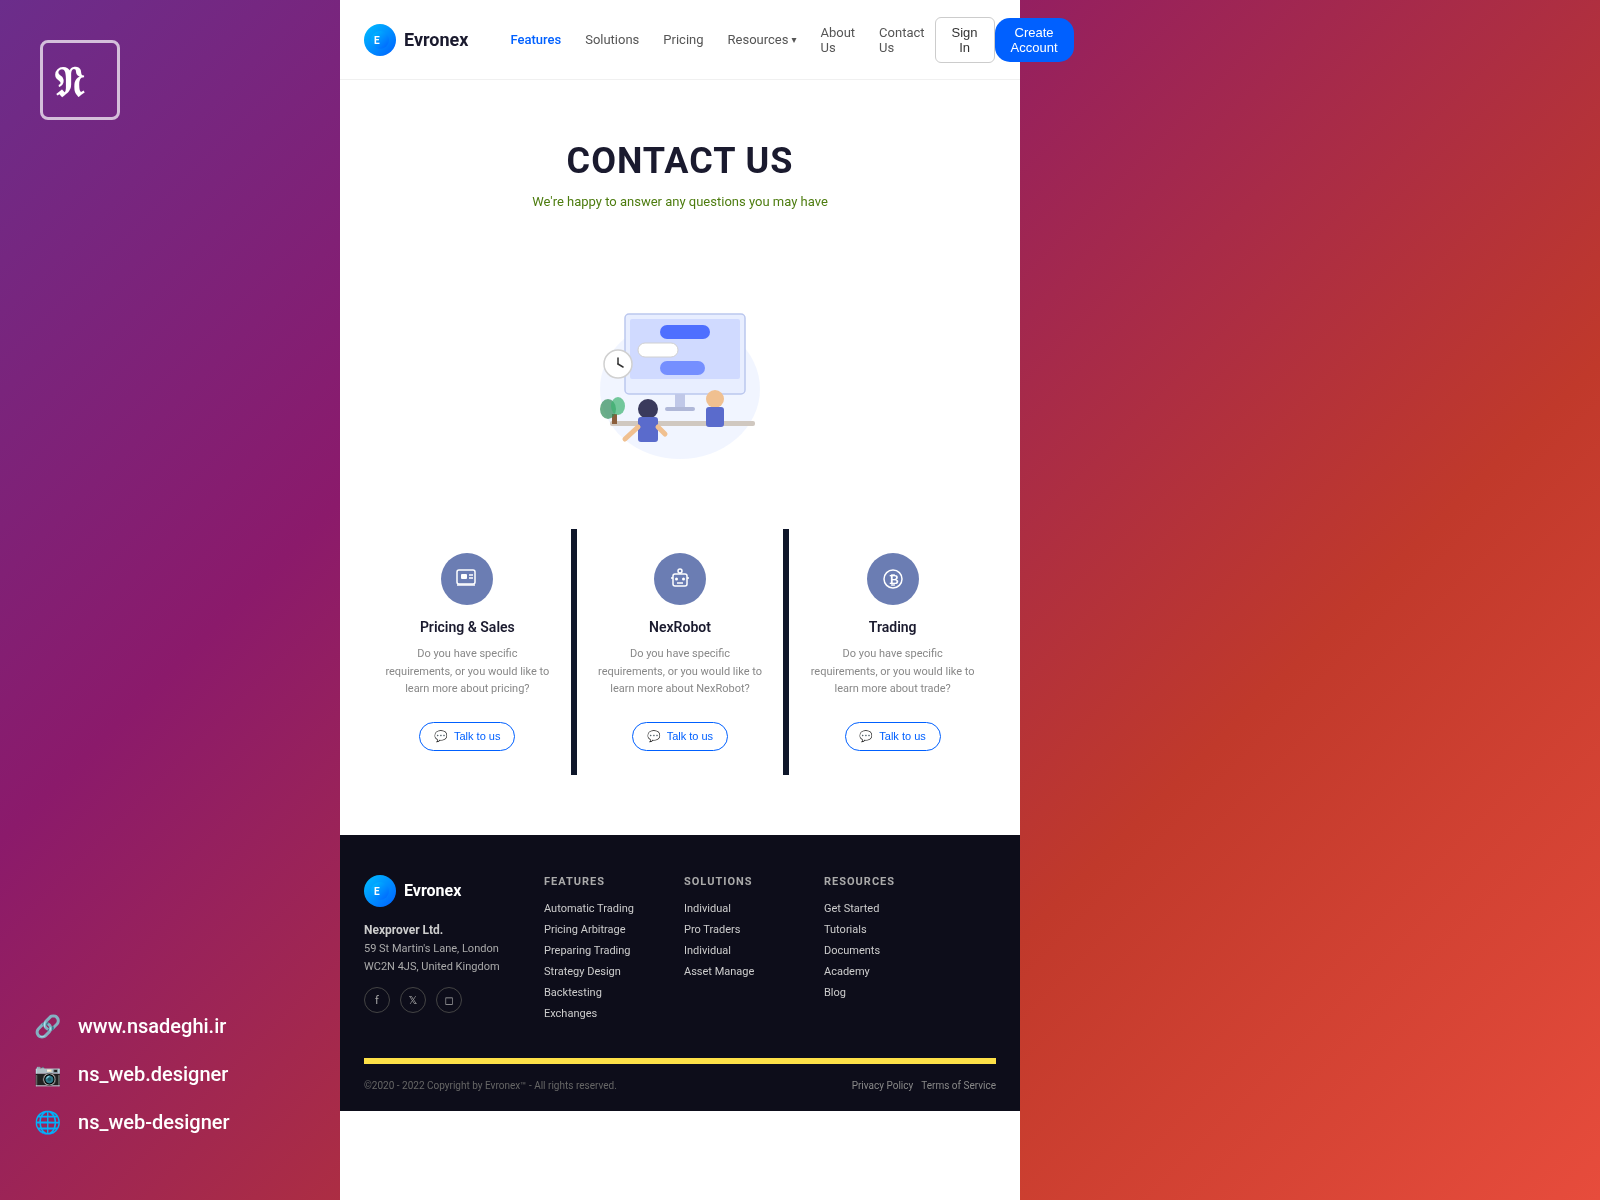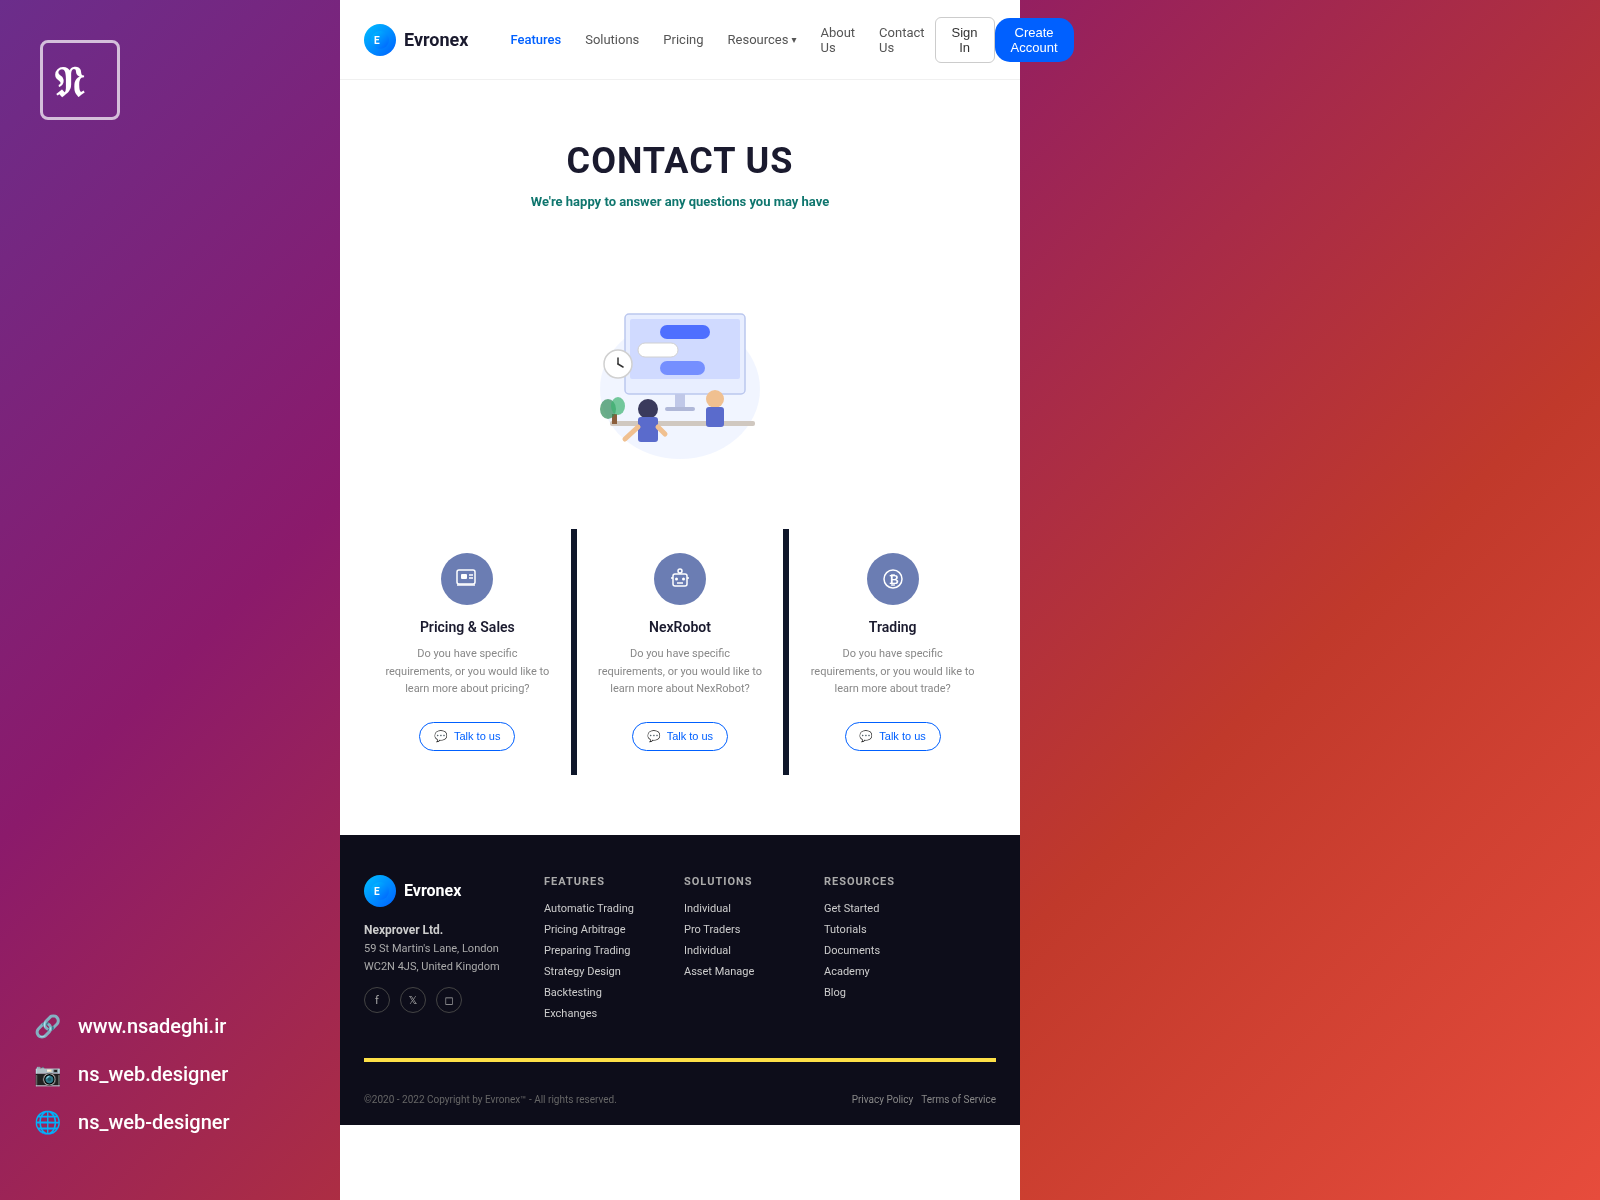"We're happy to answer any" .hero-subtitle { color: #0f766e -> #4d7c0f; font-weight: bold -> none }
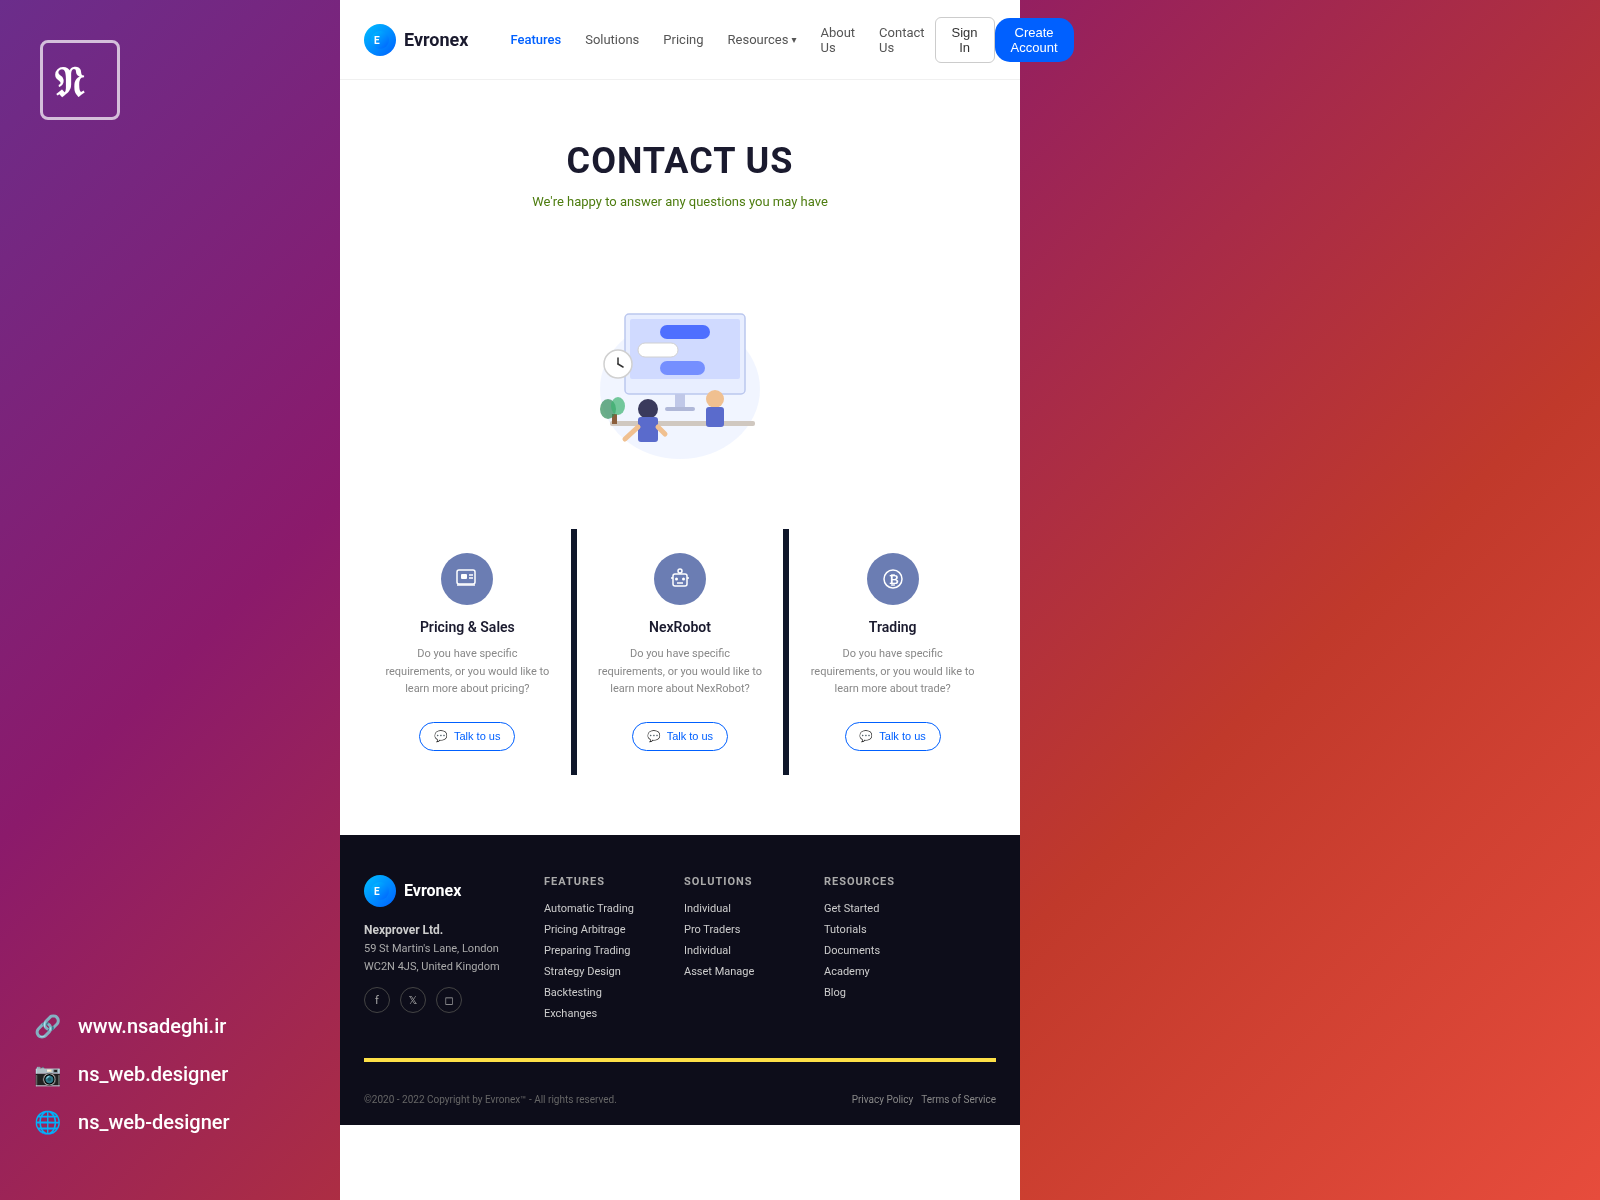"©2020 - 2022 Copyright by" .footer-bottom { border-top: 4px solid #fde047 -> 6px solid #fde047; padding-top: 32px -> 16px }
